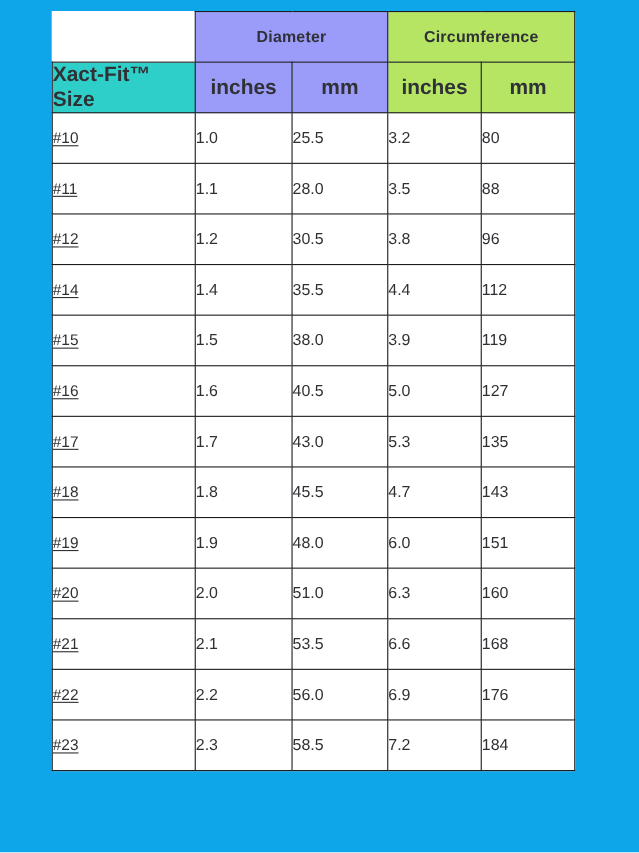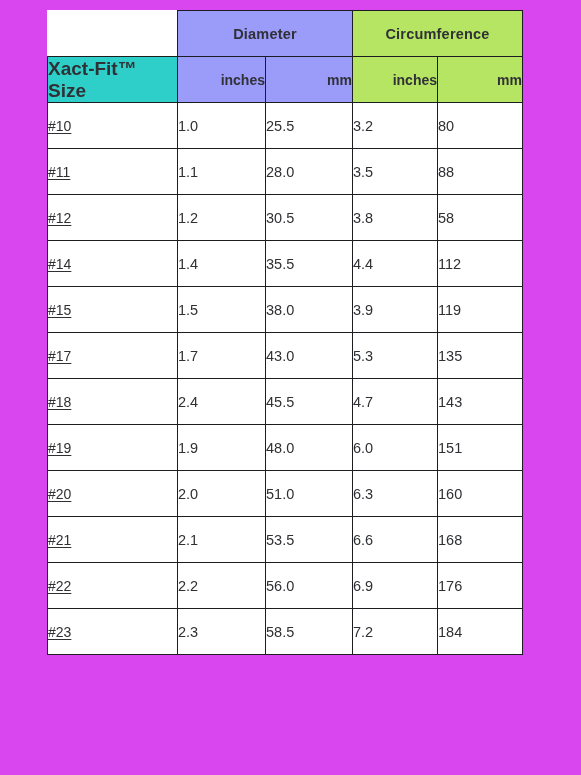"Diameter" .page { background: #d946ef -> #0ea5e9 }
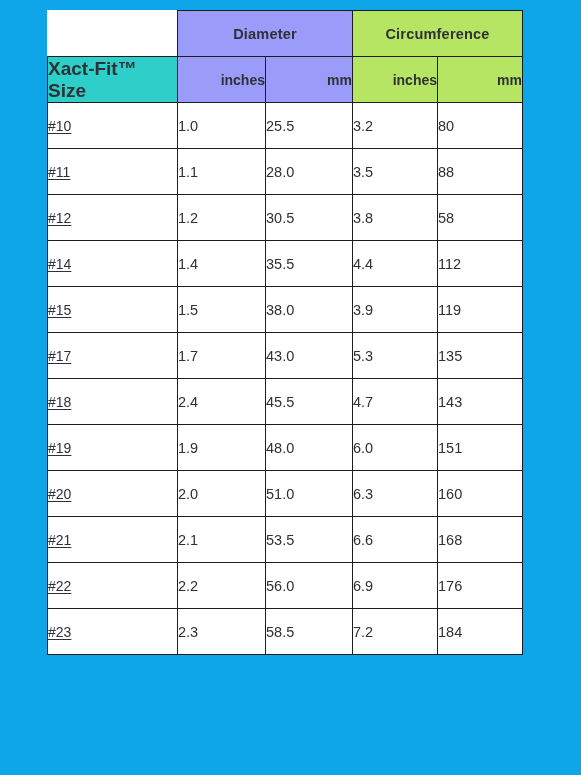"inches" .sub-head { font-size: 14px -> 19px; text-align: right -> center }
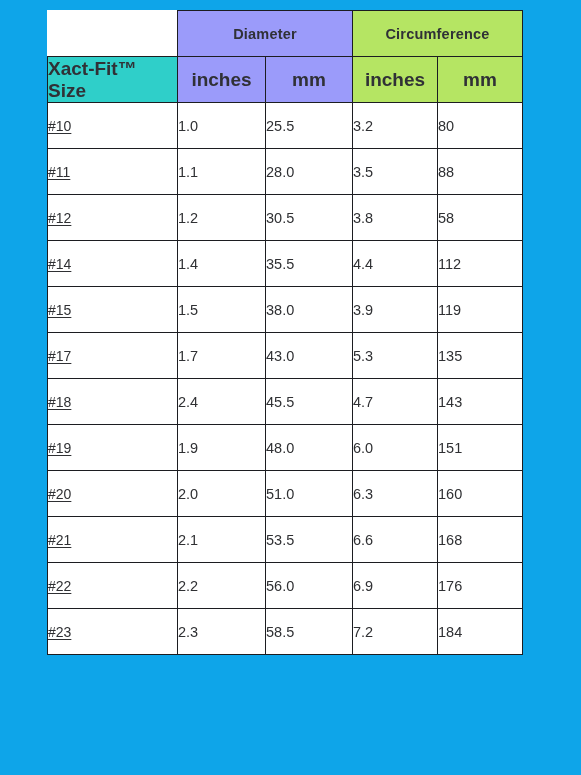"58" td.cell-num { text: 58 -> 96 }
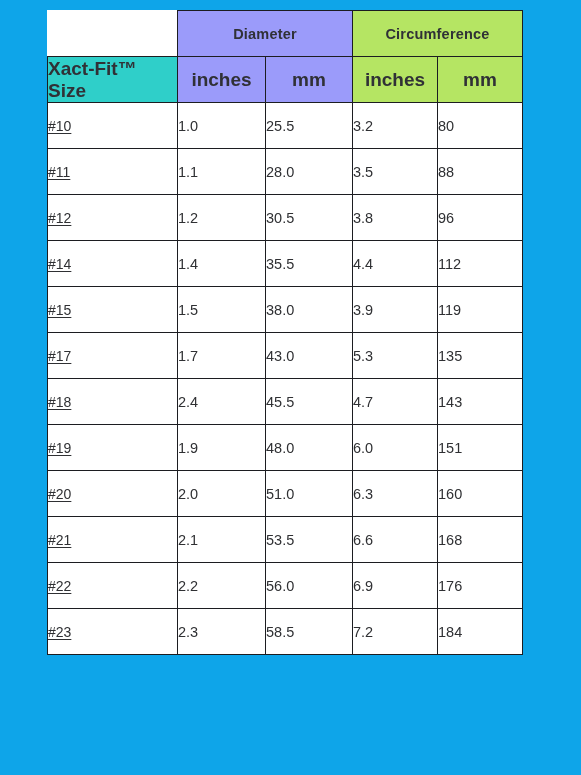"#16" tr.data-row { html: none -> <tr> <td><span>#16</span></td> <td>1.6</td> <td>40.5</td> <td>5.0</td> <td>127</td> </tr> }
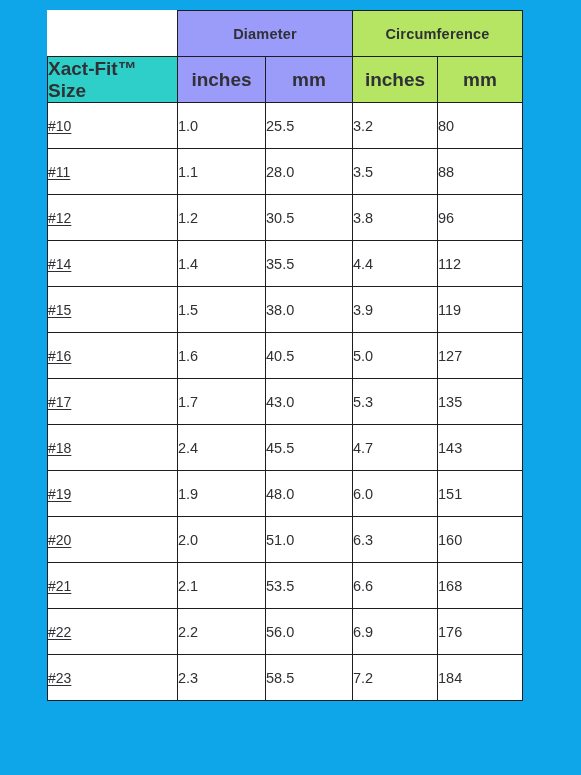"2.4" td.cell-num { text: 2.4 -> 1.8 }
